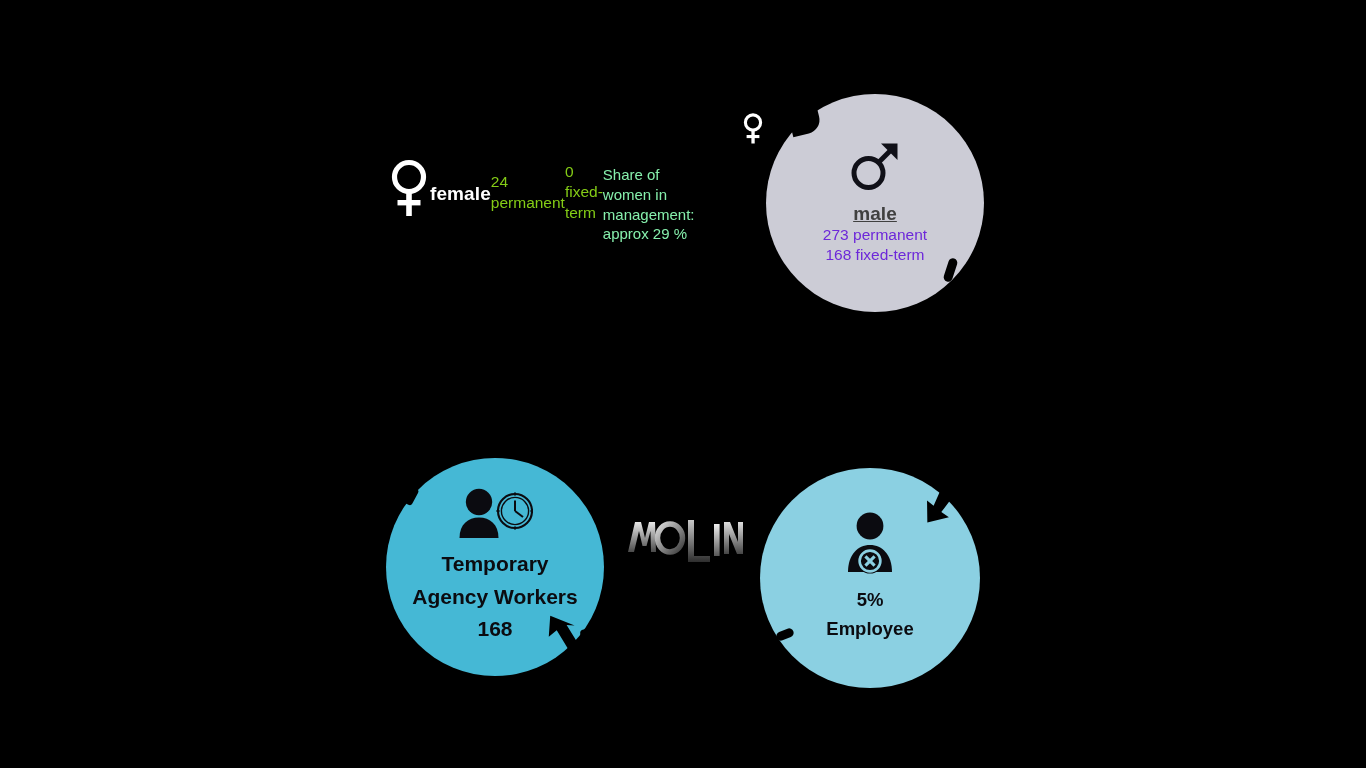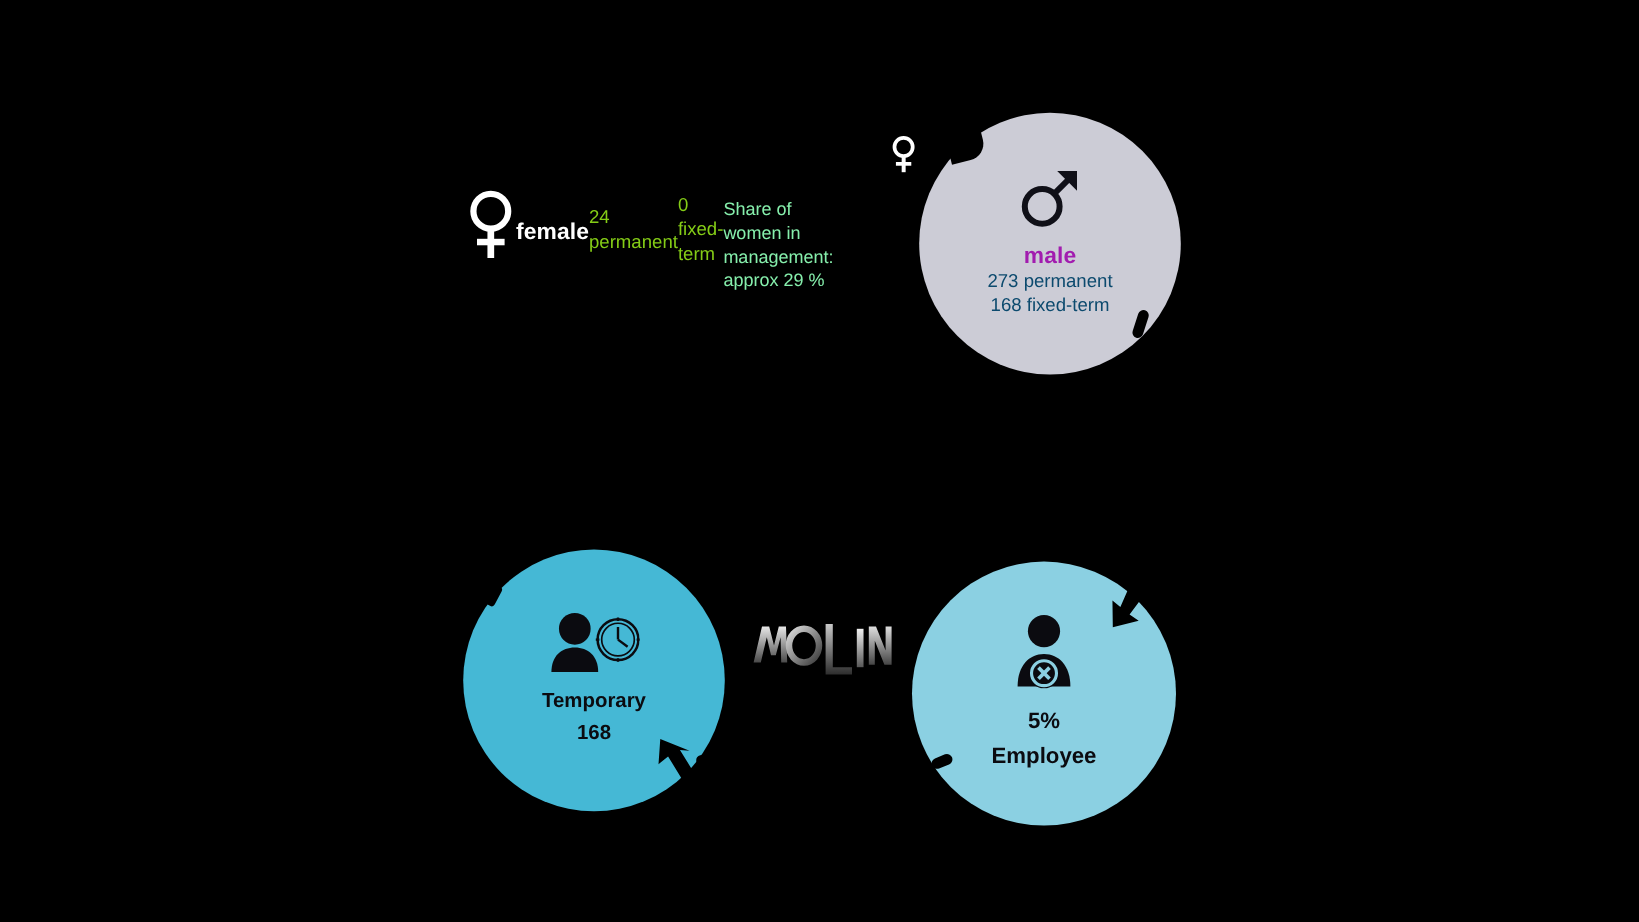"male" #male-node .label-title { color: #a21caf -> #404040; text-decoration: none -> underline }
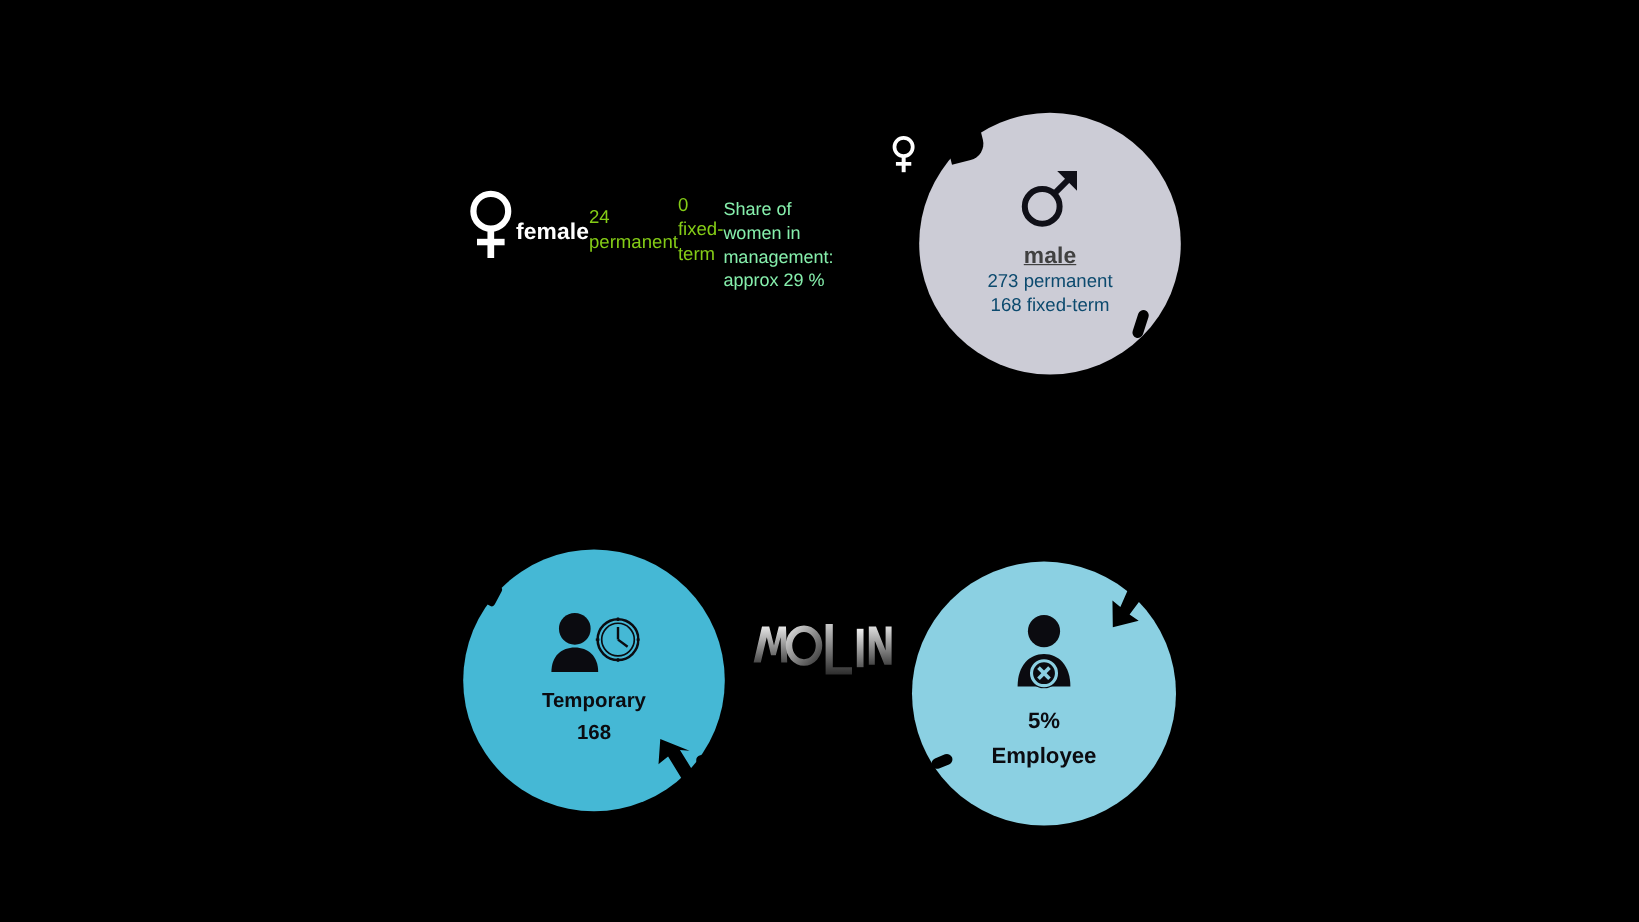"273 permanent" #male-node .label-line { color: #0c4a6e -> #6d28d9 }
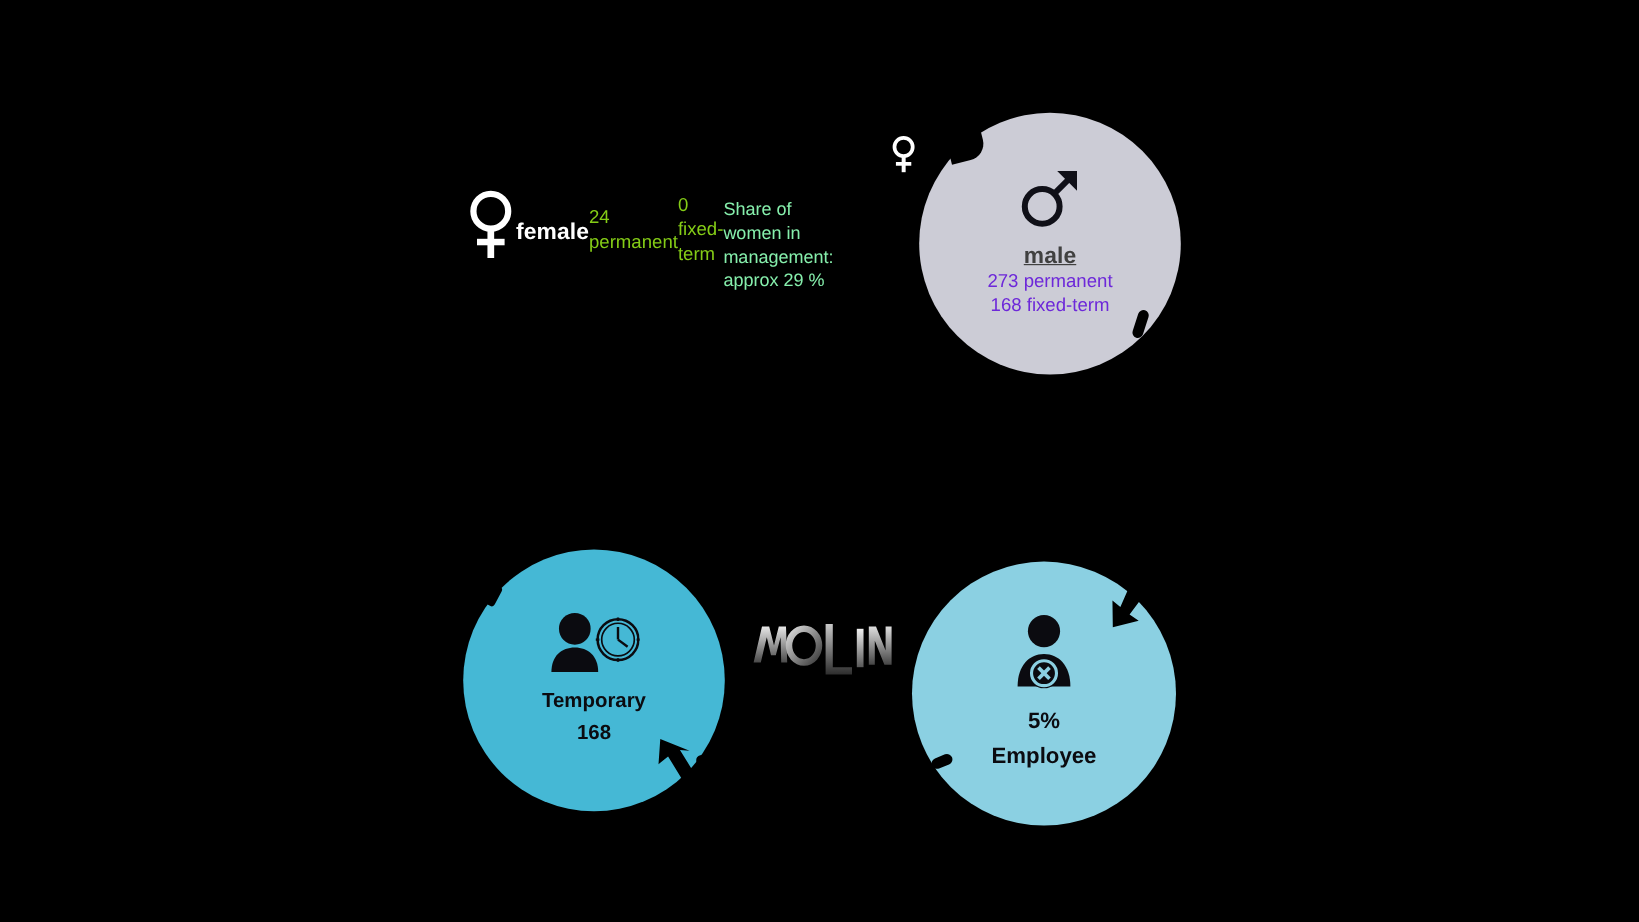"Temporary" #temp-node .bubble-text { font-size: 17px -> 21px }
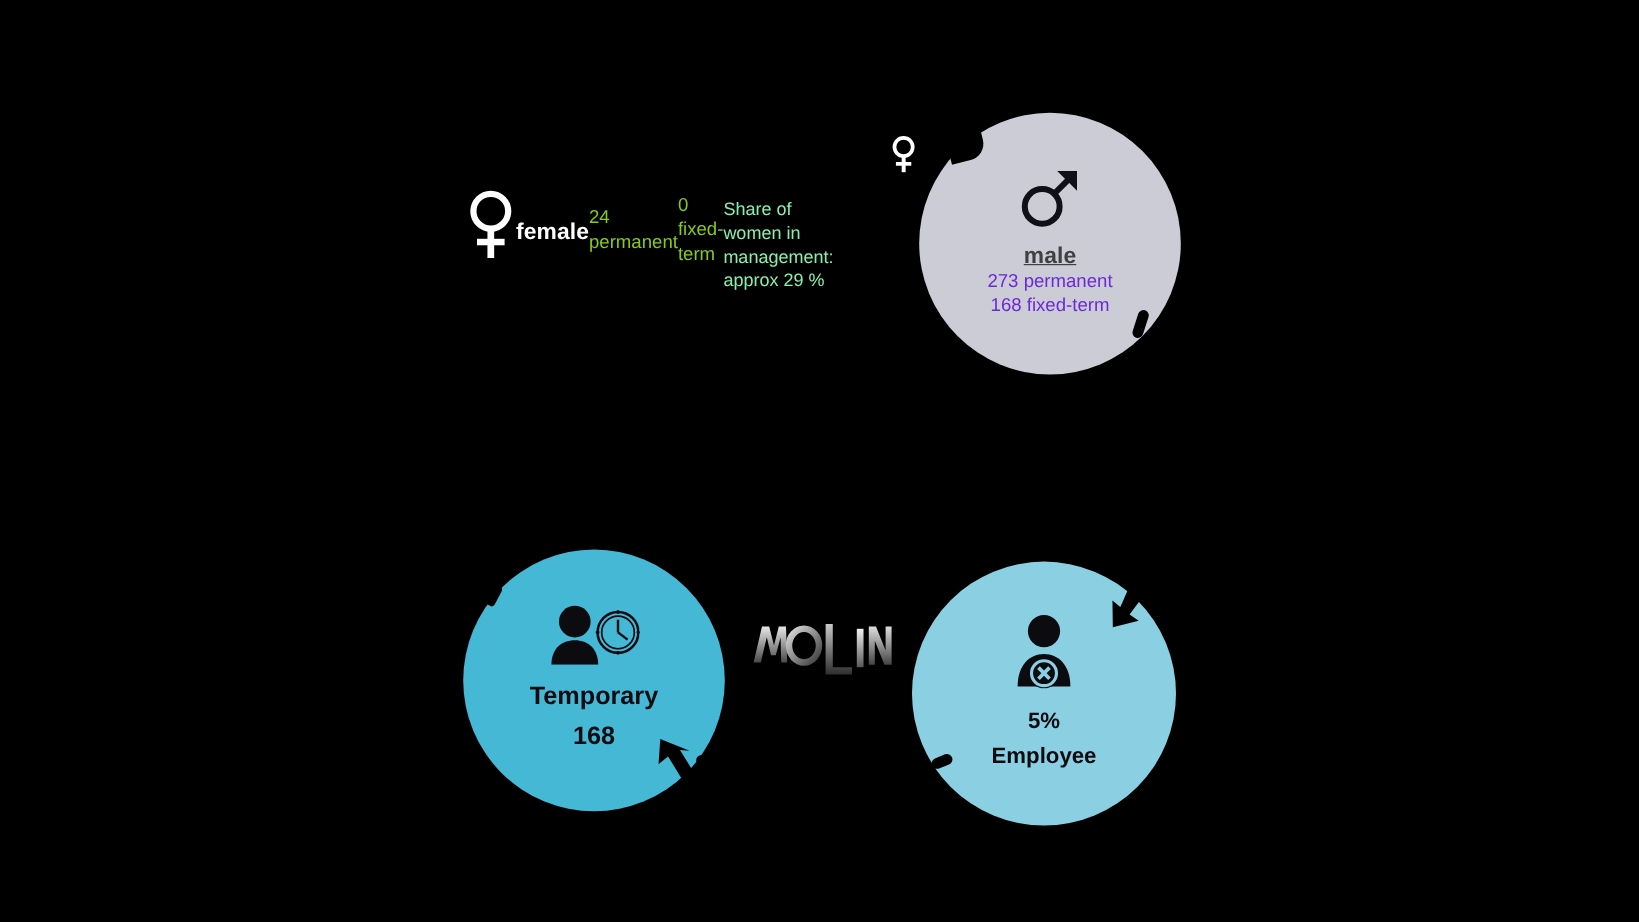"Agency Workers" div { html: none -> <div>Agency Workers</div> }
